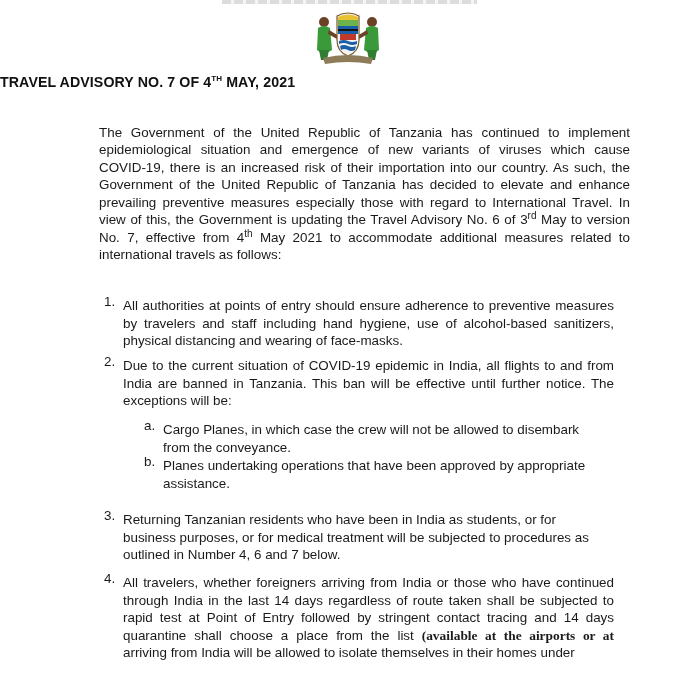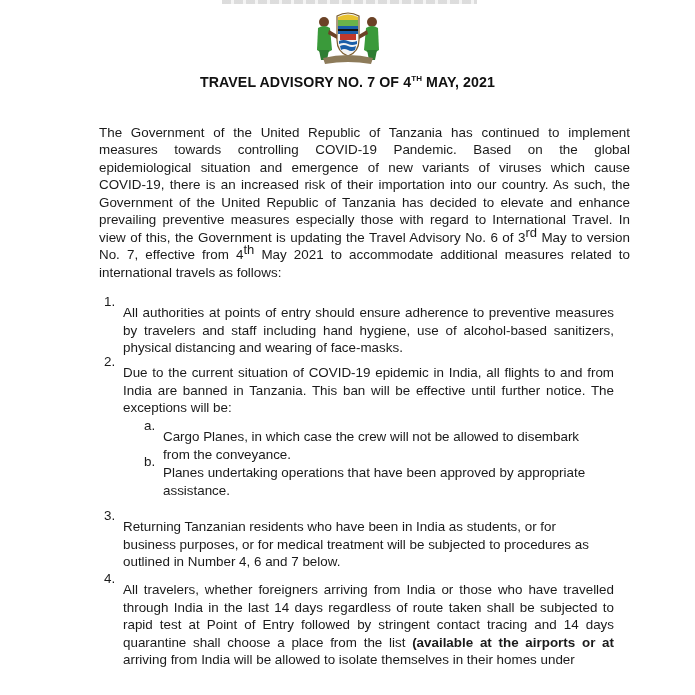"TRAVEL ADVISORY NO. 7 OF" .heading { text-align: center -> none }
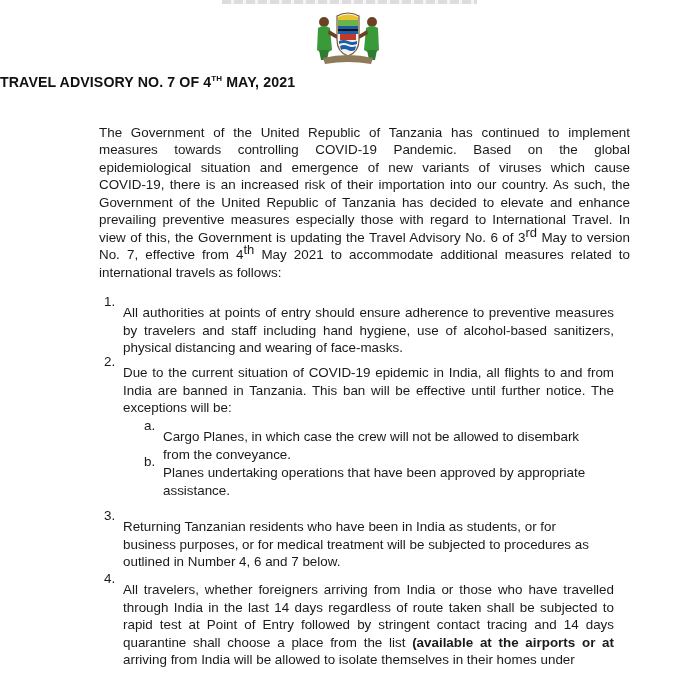"measures towards controlling COVID-19" span.ln { html: <span>measures towards controlling COVID-19 Pandemic. Based on the global</span> -> none }
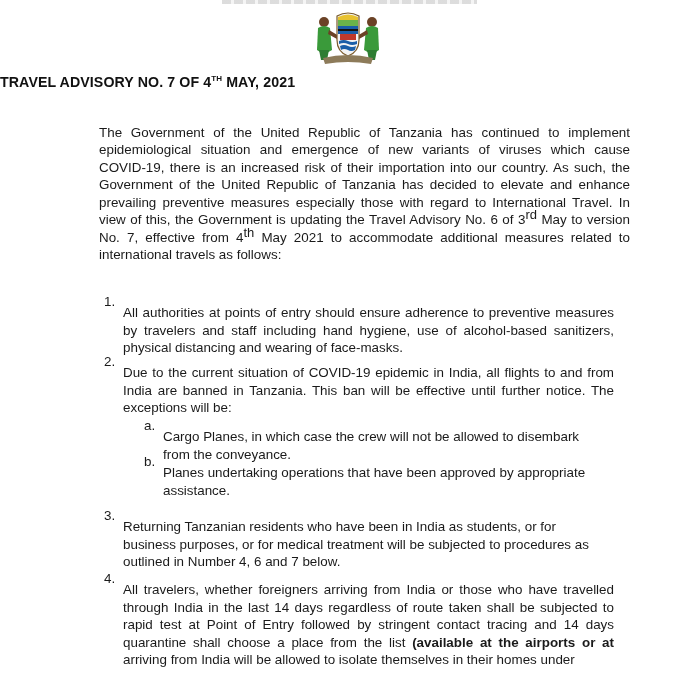"rd" .para sup { font-size: 13px -> 10px }
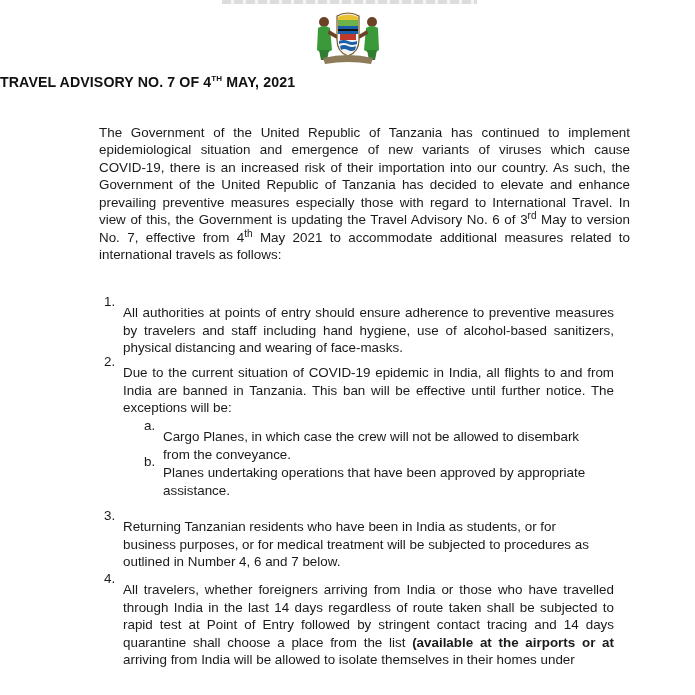"All authorities at points of" .item .body { top: 11px -> 4px }
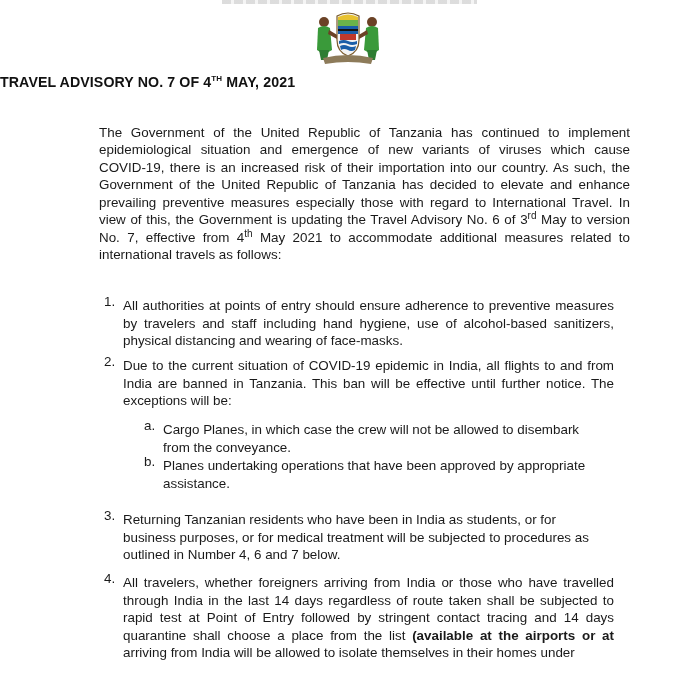"All travelers, whether foreigners" span.ln { text: travelled -> continued }
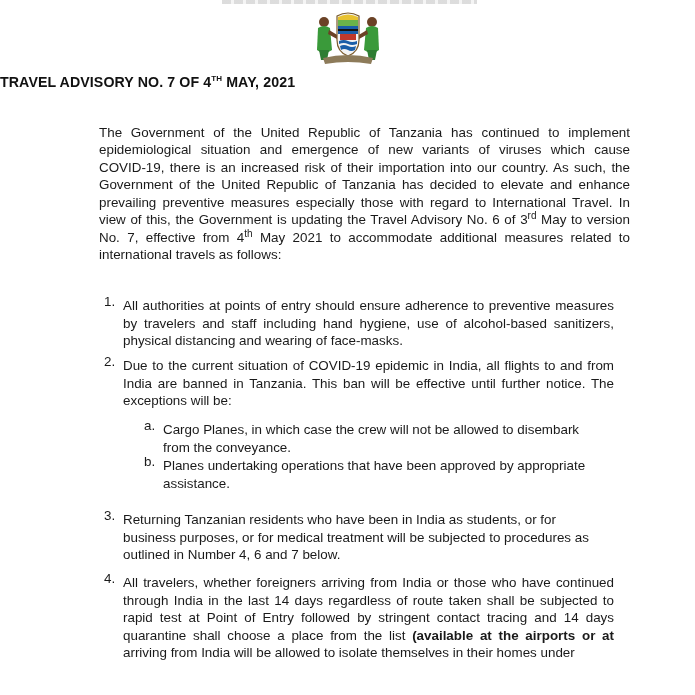"(available at the airports or" b.strong { font-family: none -> Liberation Serif, serif }
